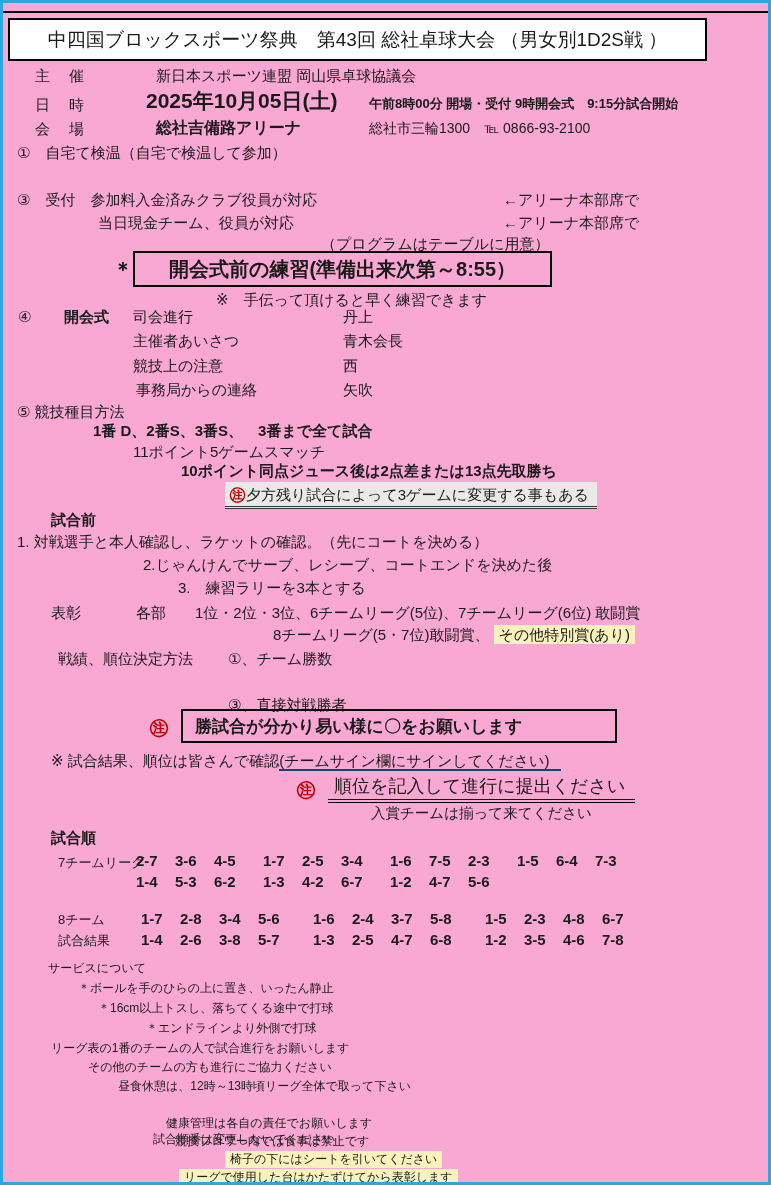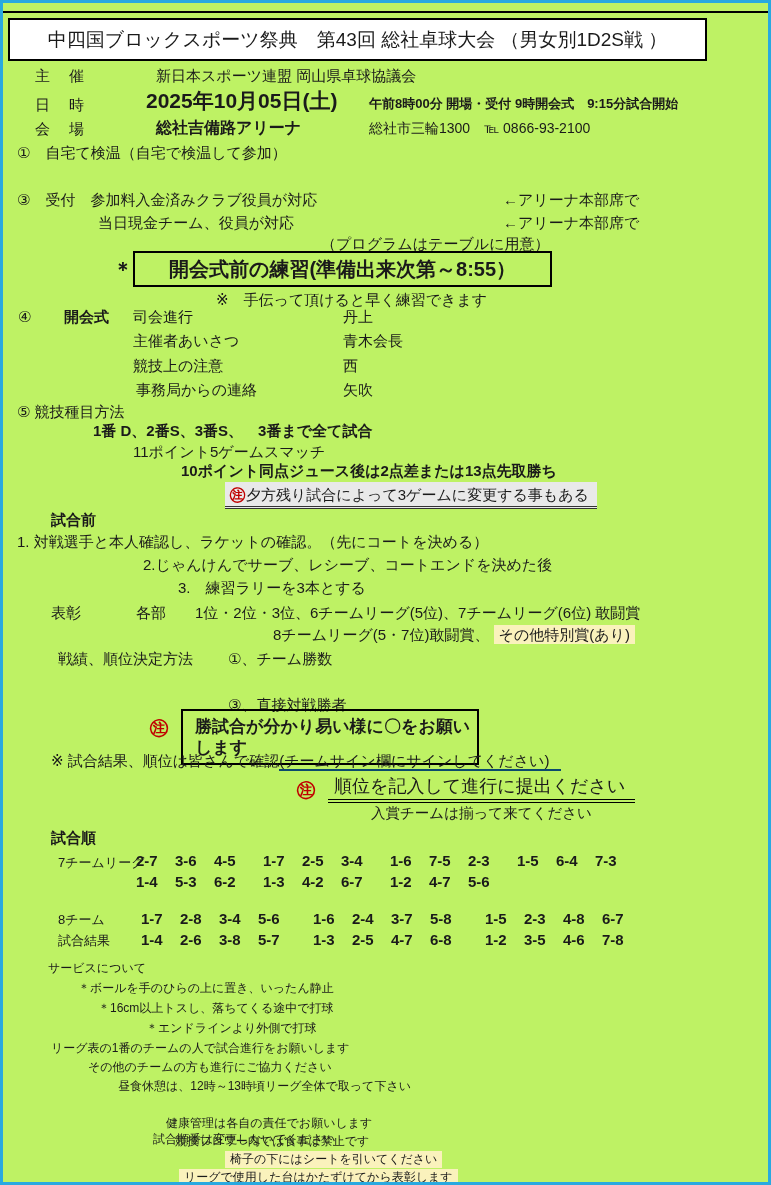"中四国ブロックスポーツ祭典 第43回 総社卓球大会 （男女別1D2S戦 ）" .page { background: #bef264 -> #f9a8d4 }
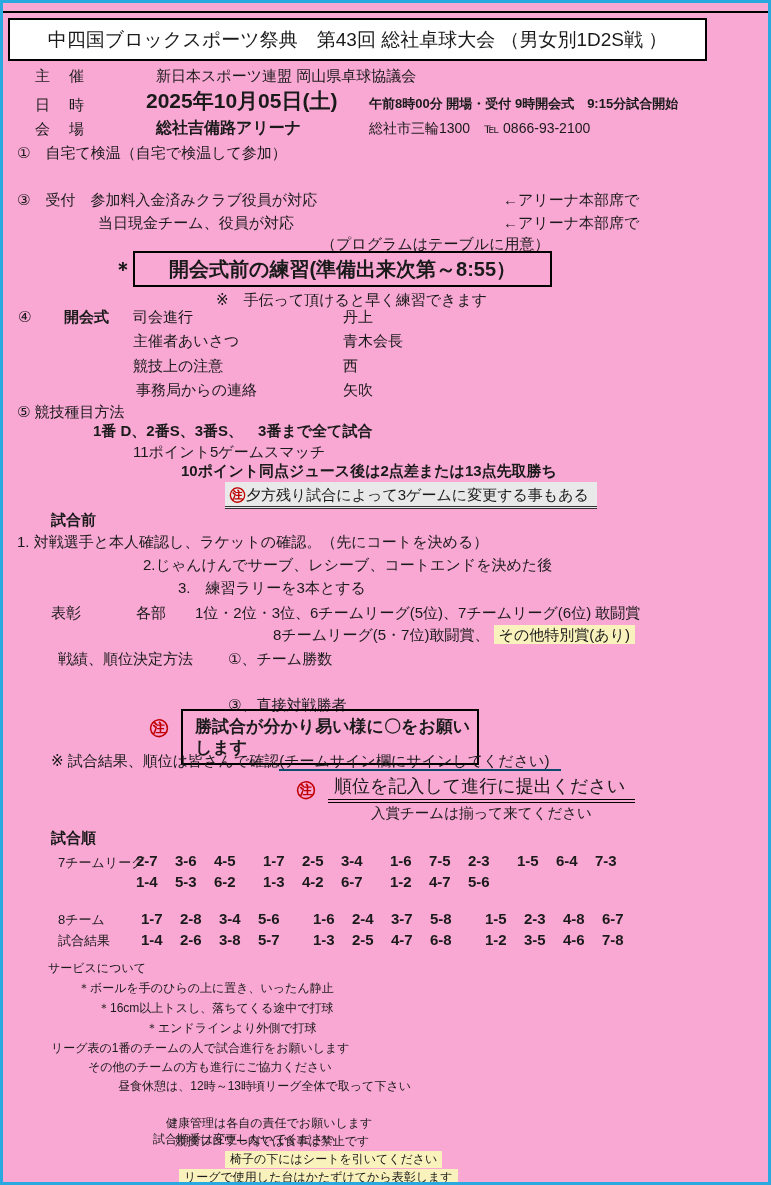"勝試合が分かり易い様に〇をお願いします" .winbox { width: 298px -> 436px }
